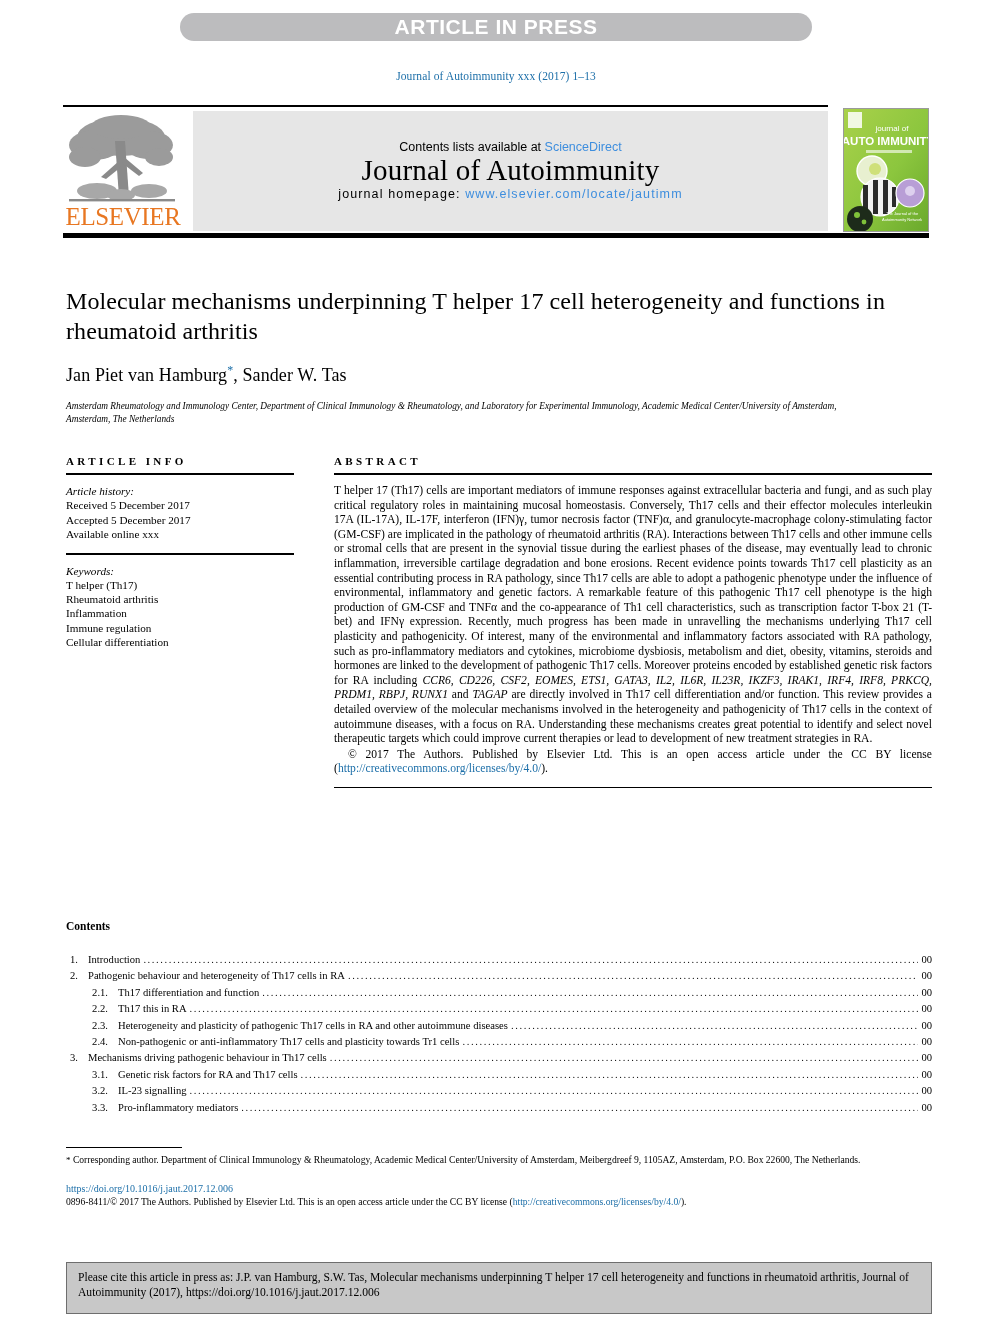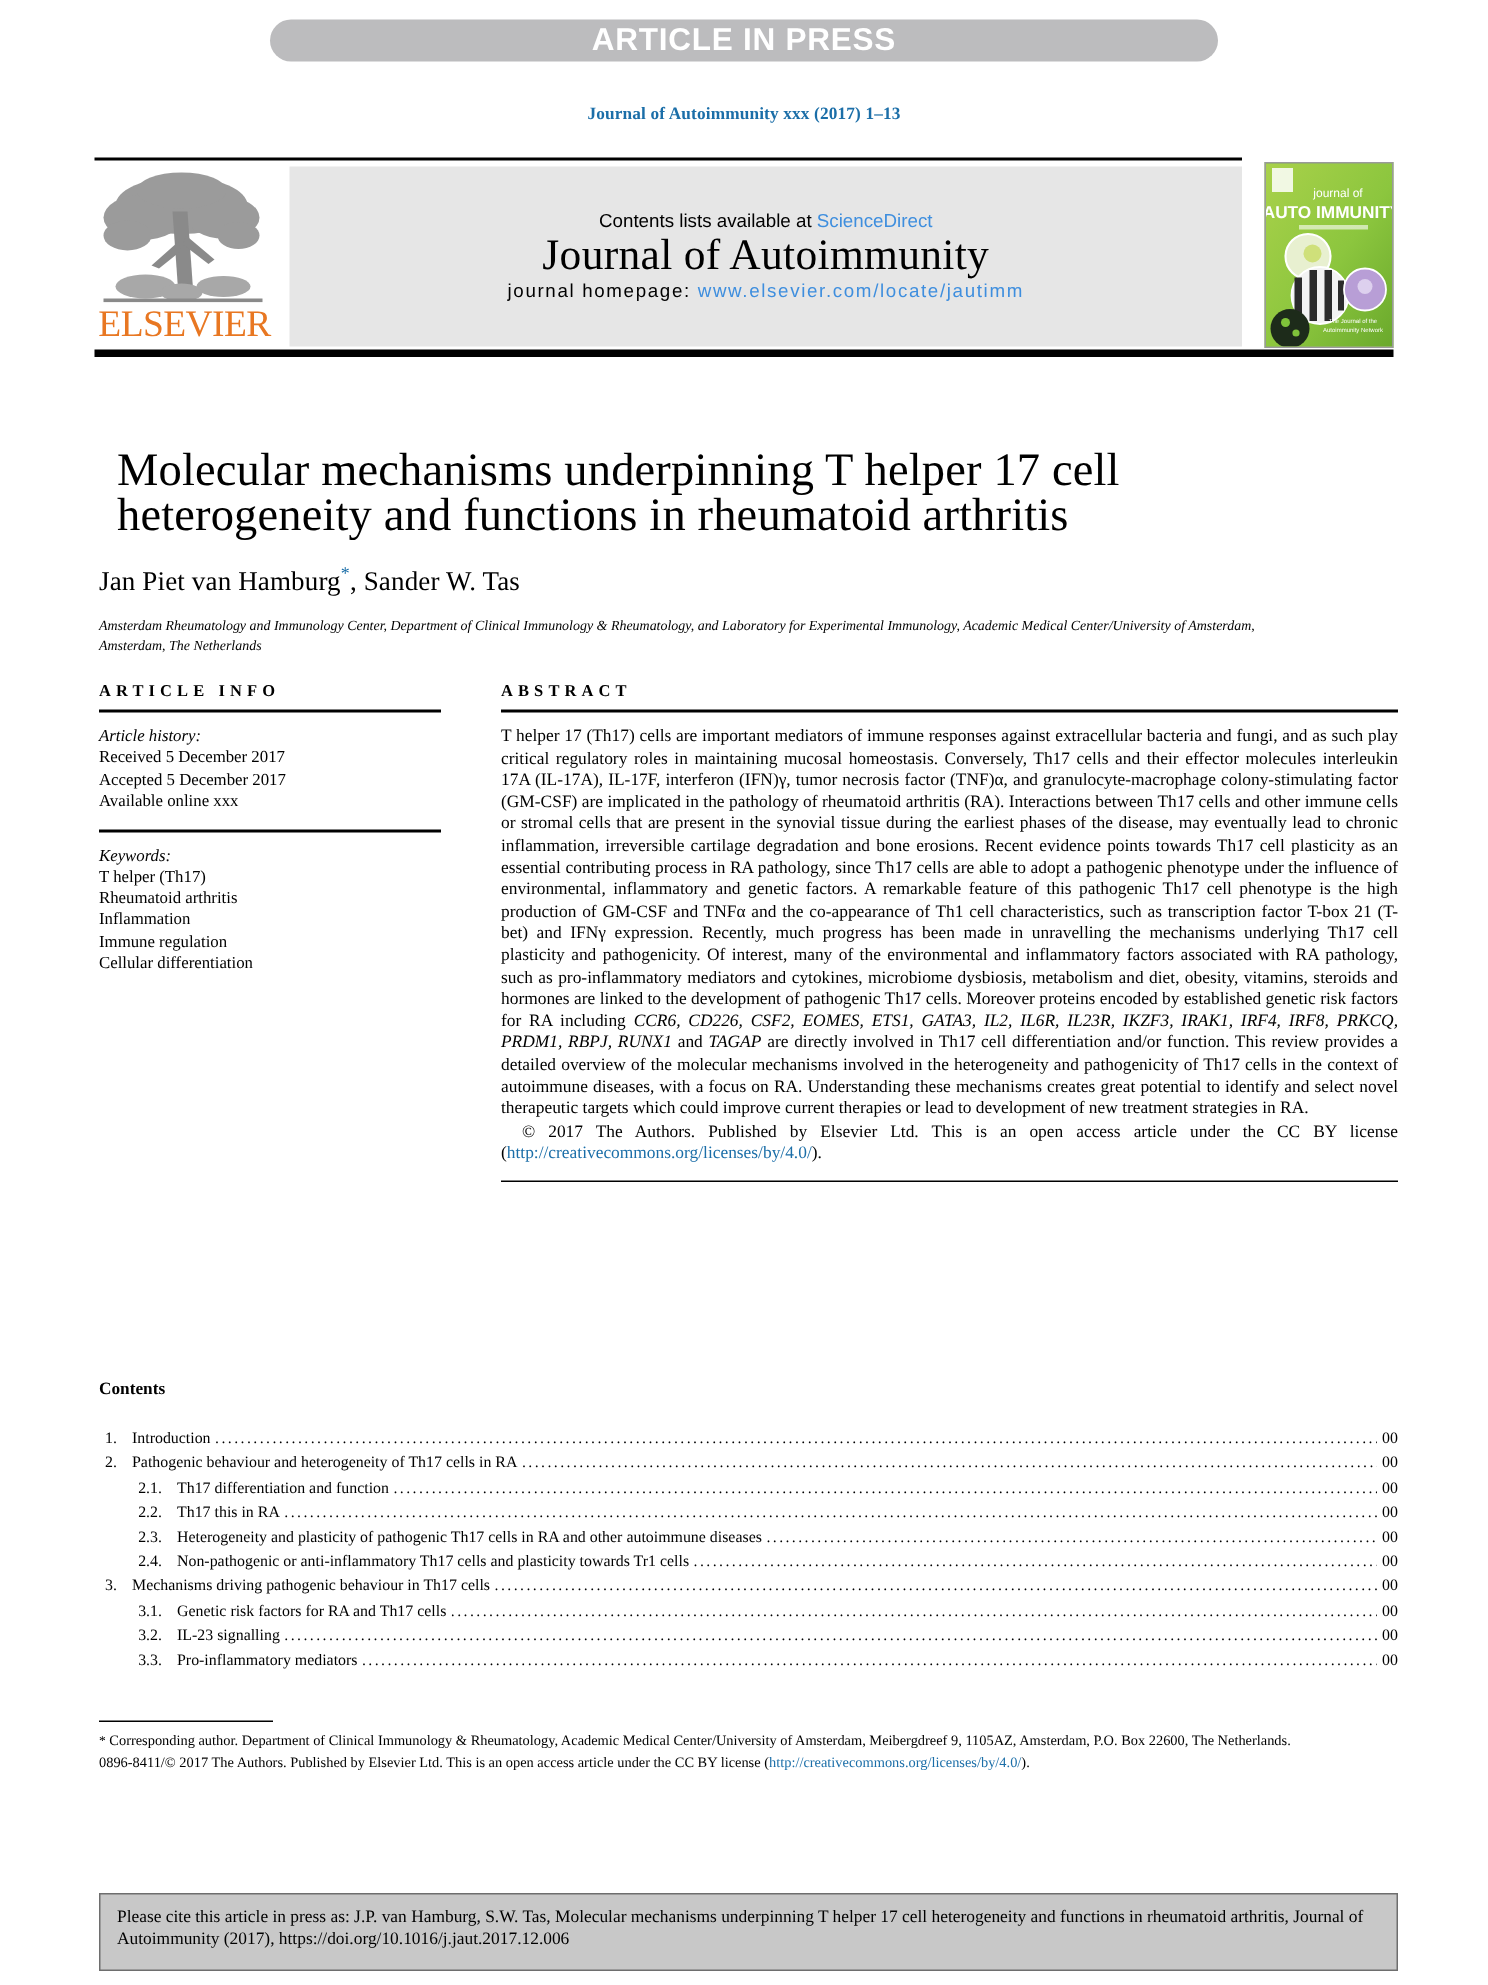"Journal of Autoimmunity xxx (2017)" .journal-ref { font-weight: bold -> normal }
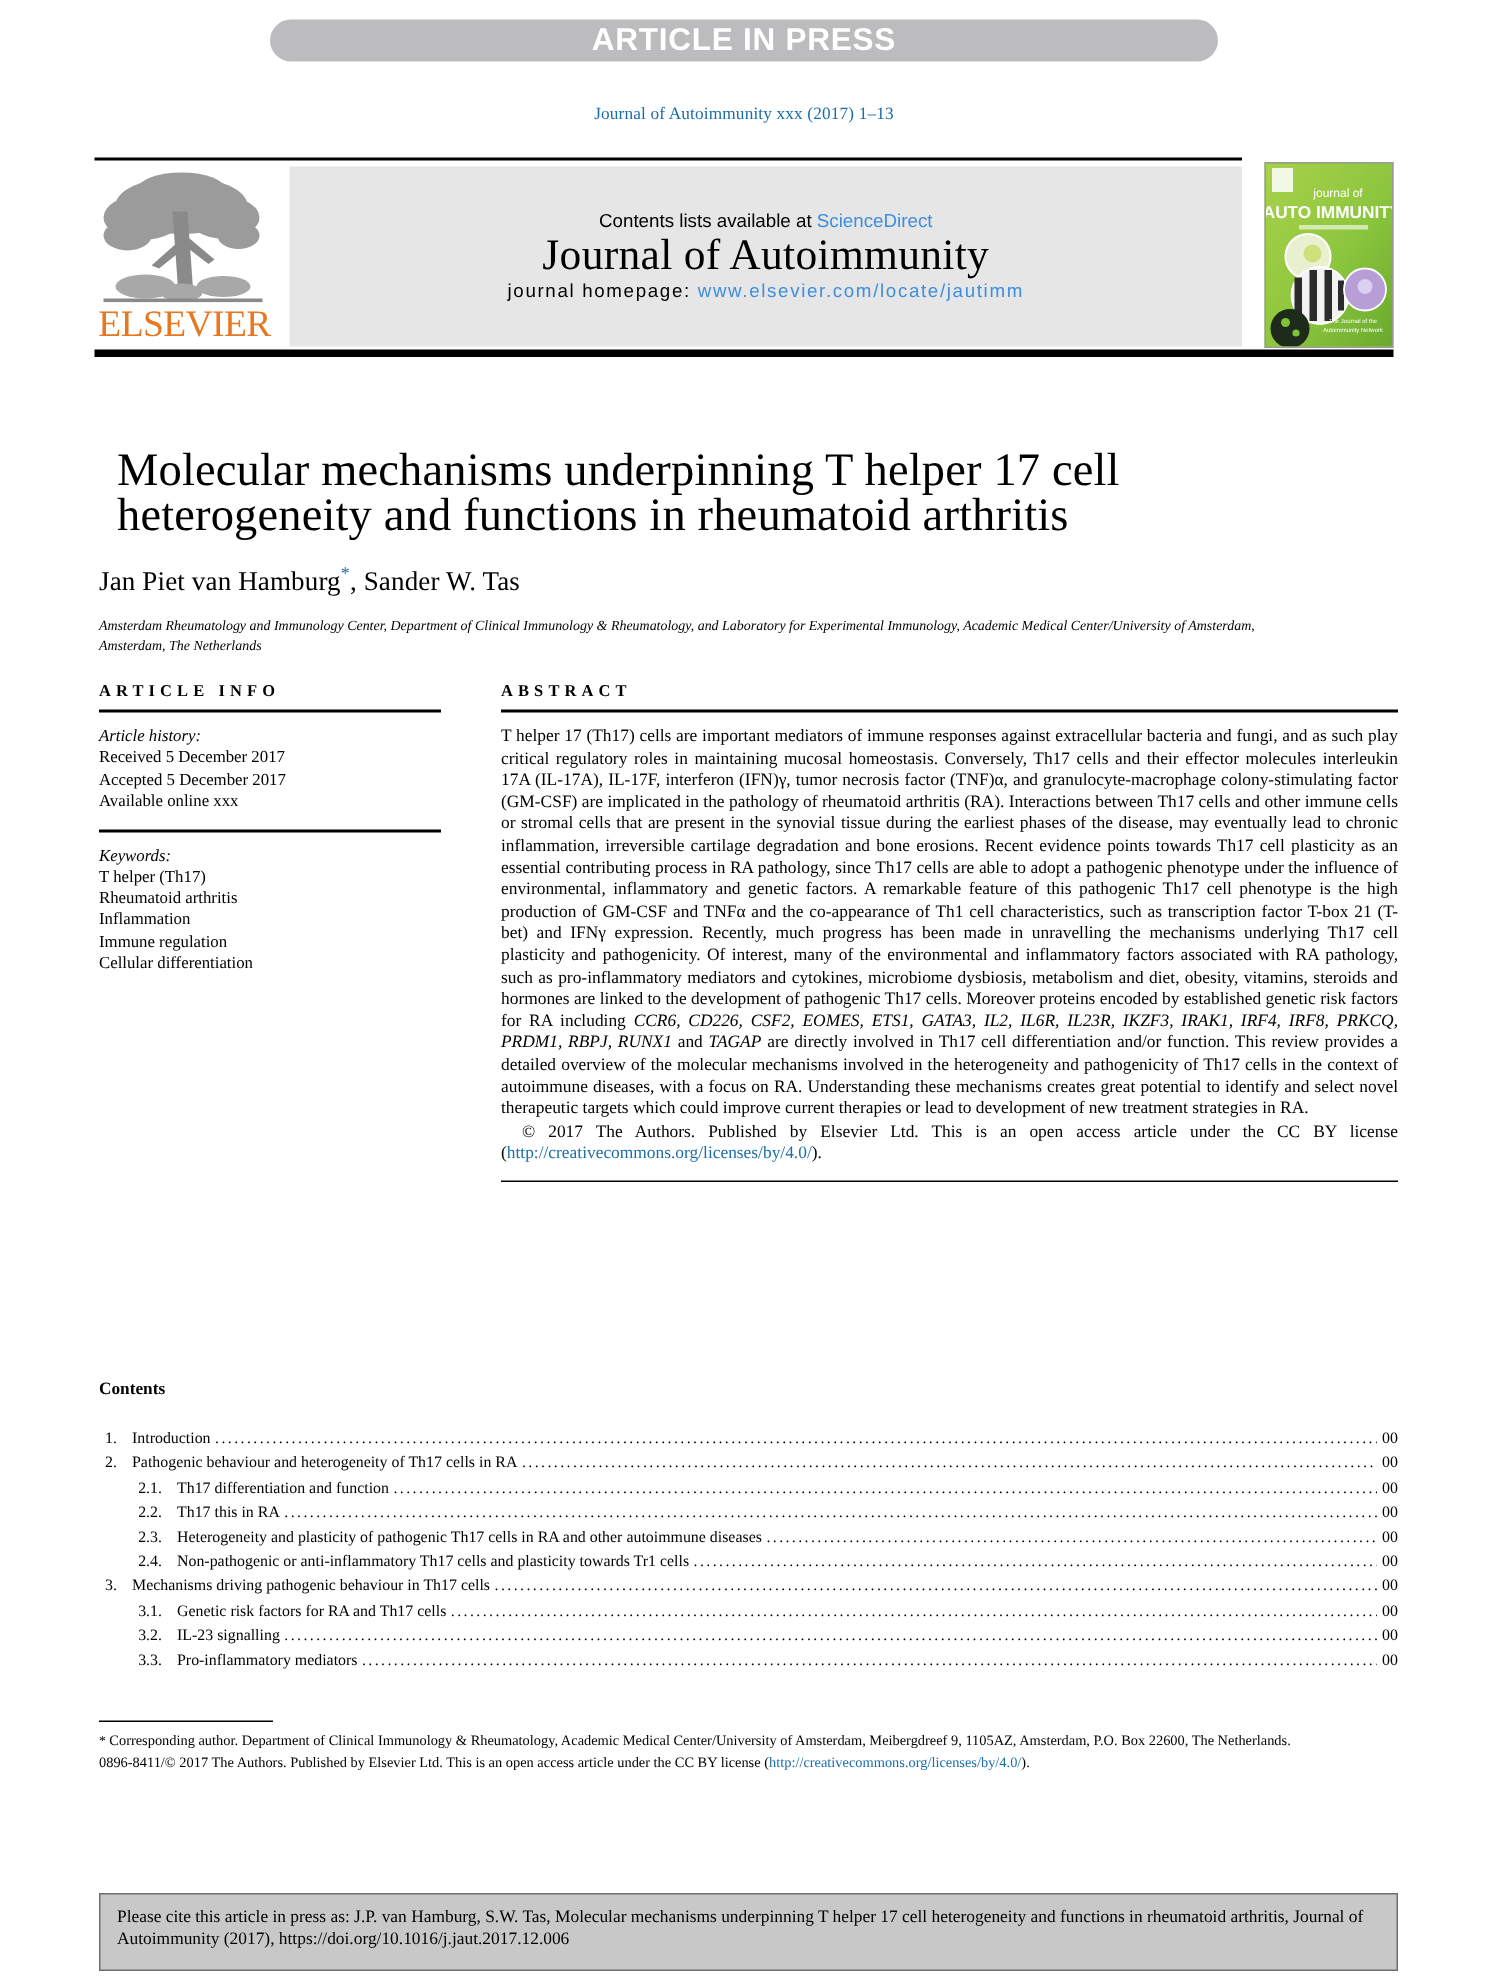"Molecular mechanisms underpinning T" .paper-title { font-size: 31px -> 24px; margin: 12px -> 0 }
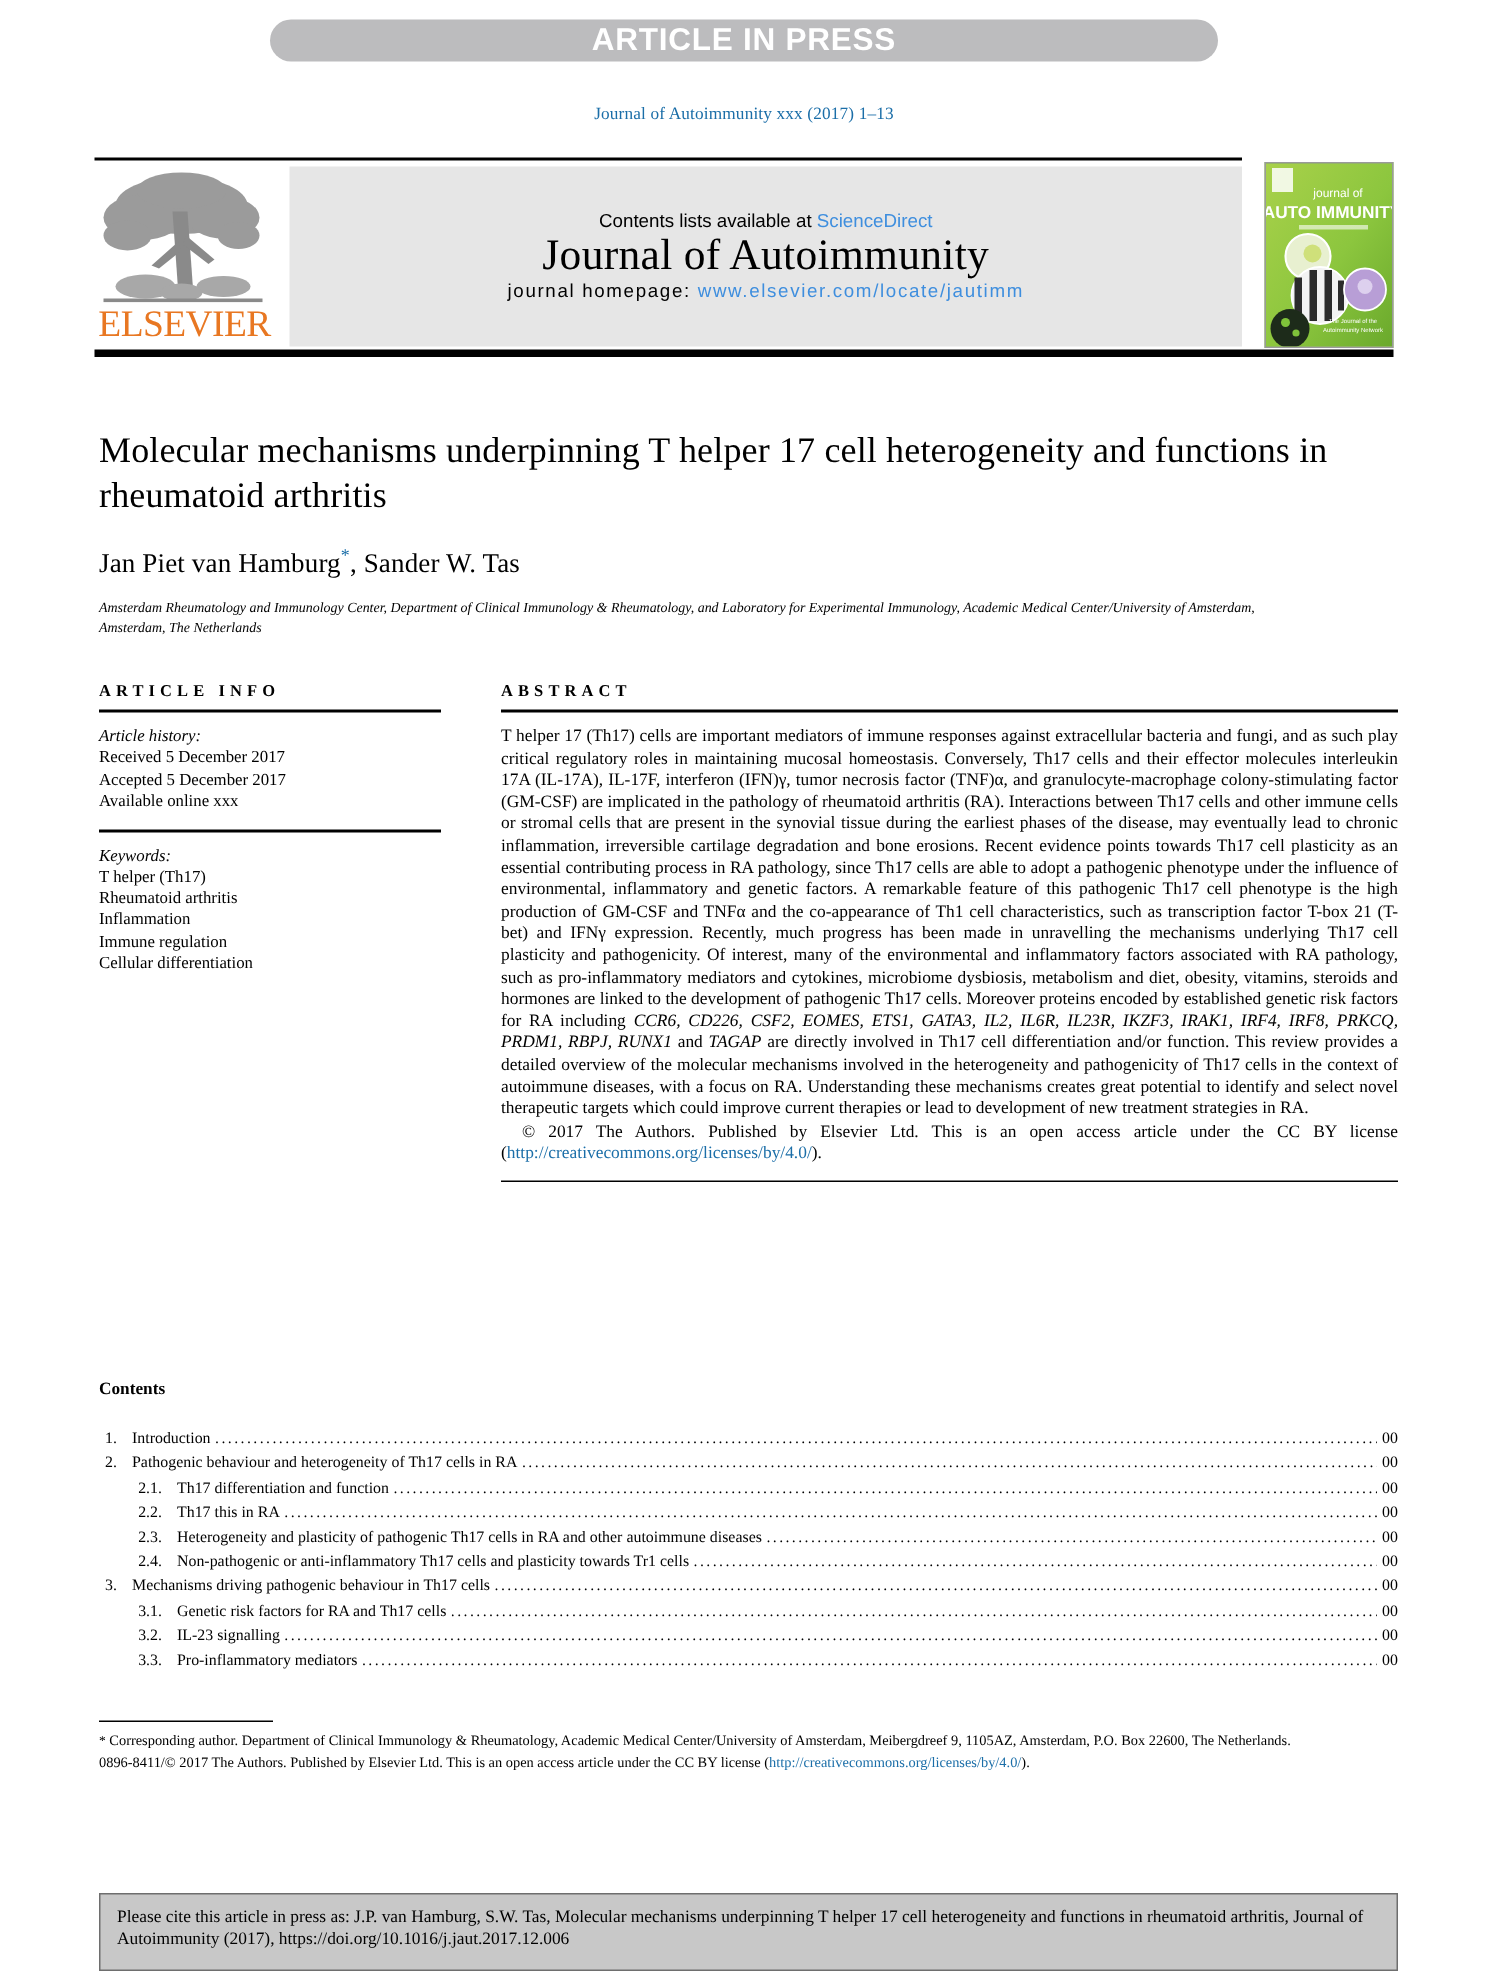"https://doi.org/10.1016/j.jaut.2017.12.0" div.doi-line { html: none -> <div>https://doi.org/10.1016/j.jaut.2017.12.006</div> }
